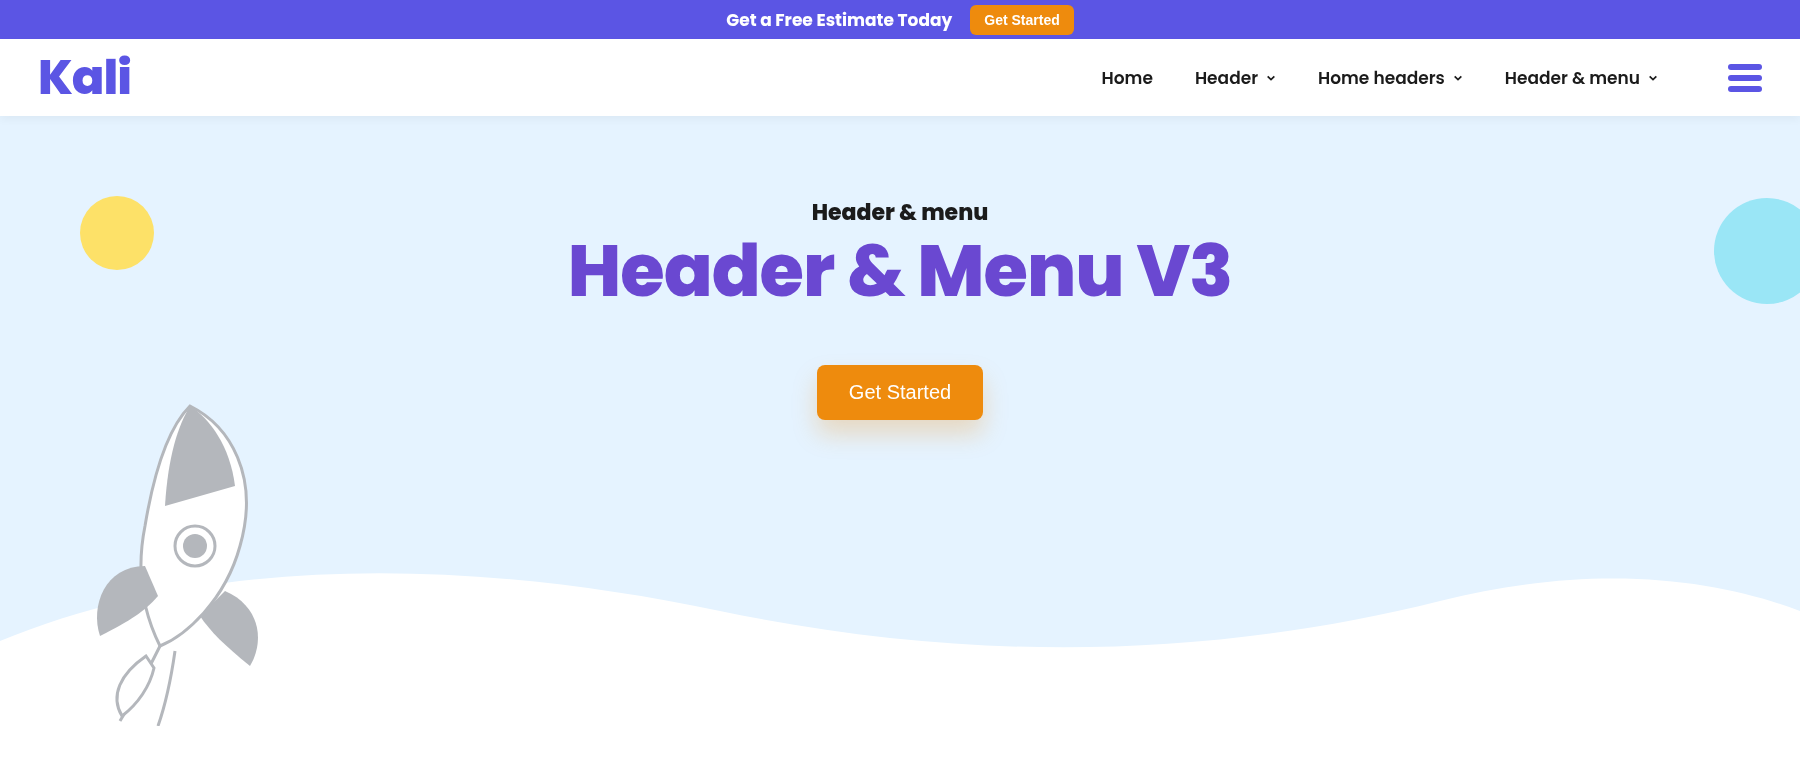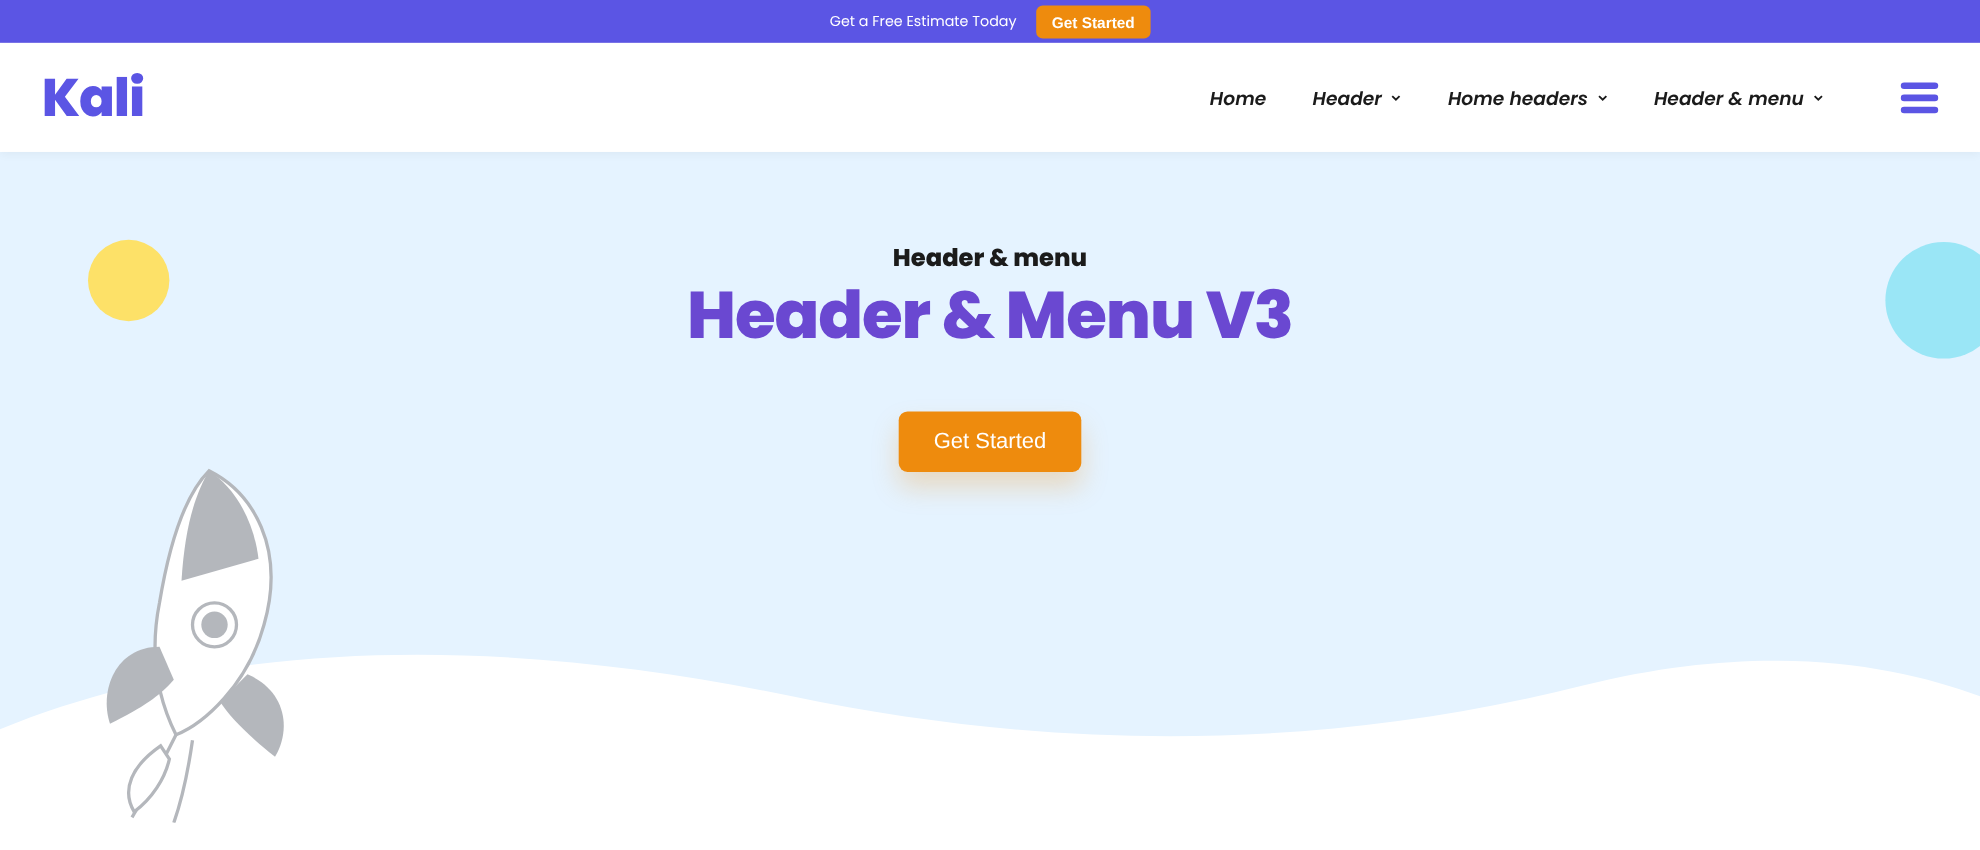"Get a Free Estimate Today" .promo-text { font-size: 13px -> 17px; font-weight: 400 -> 700 }
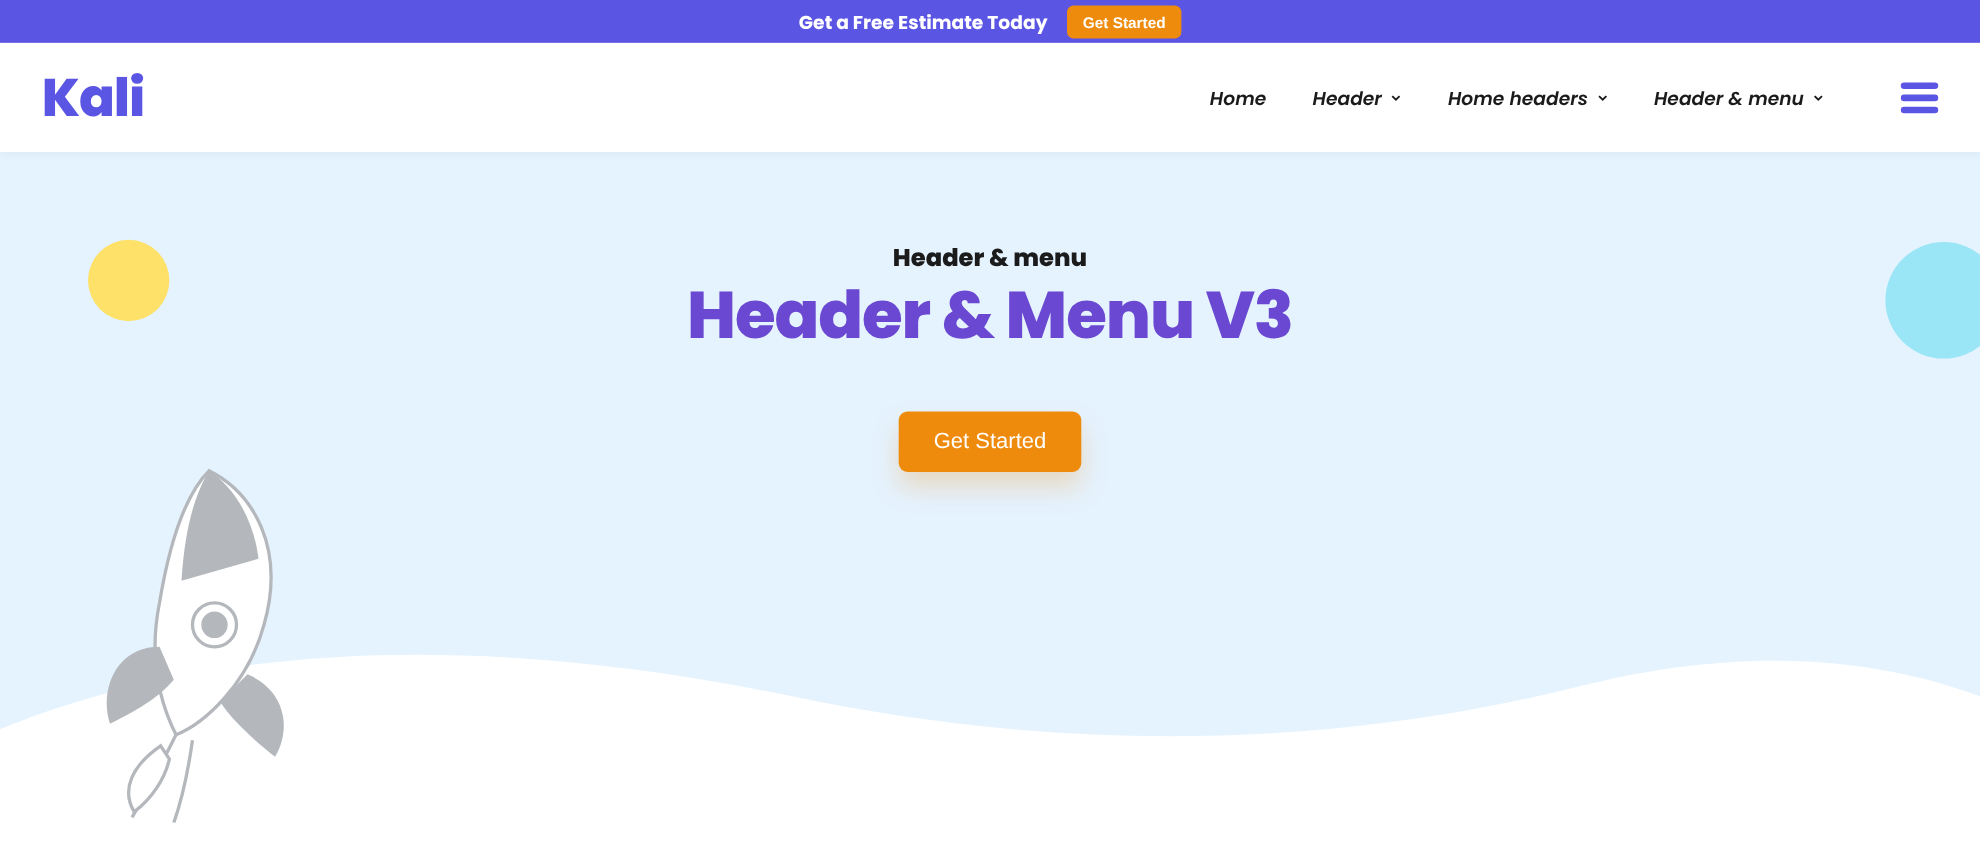"Kali" .navbar { height: 99px -> 77px }
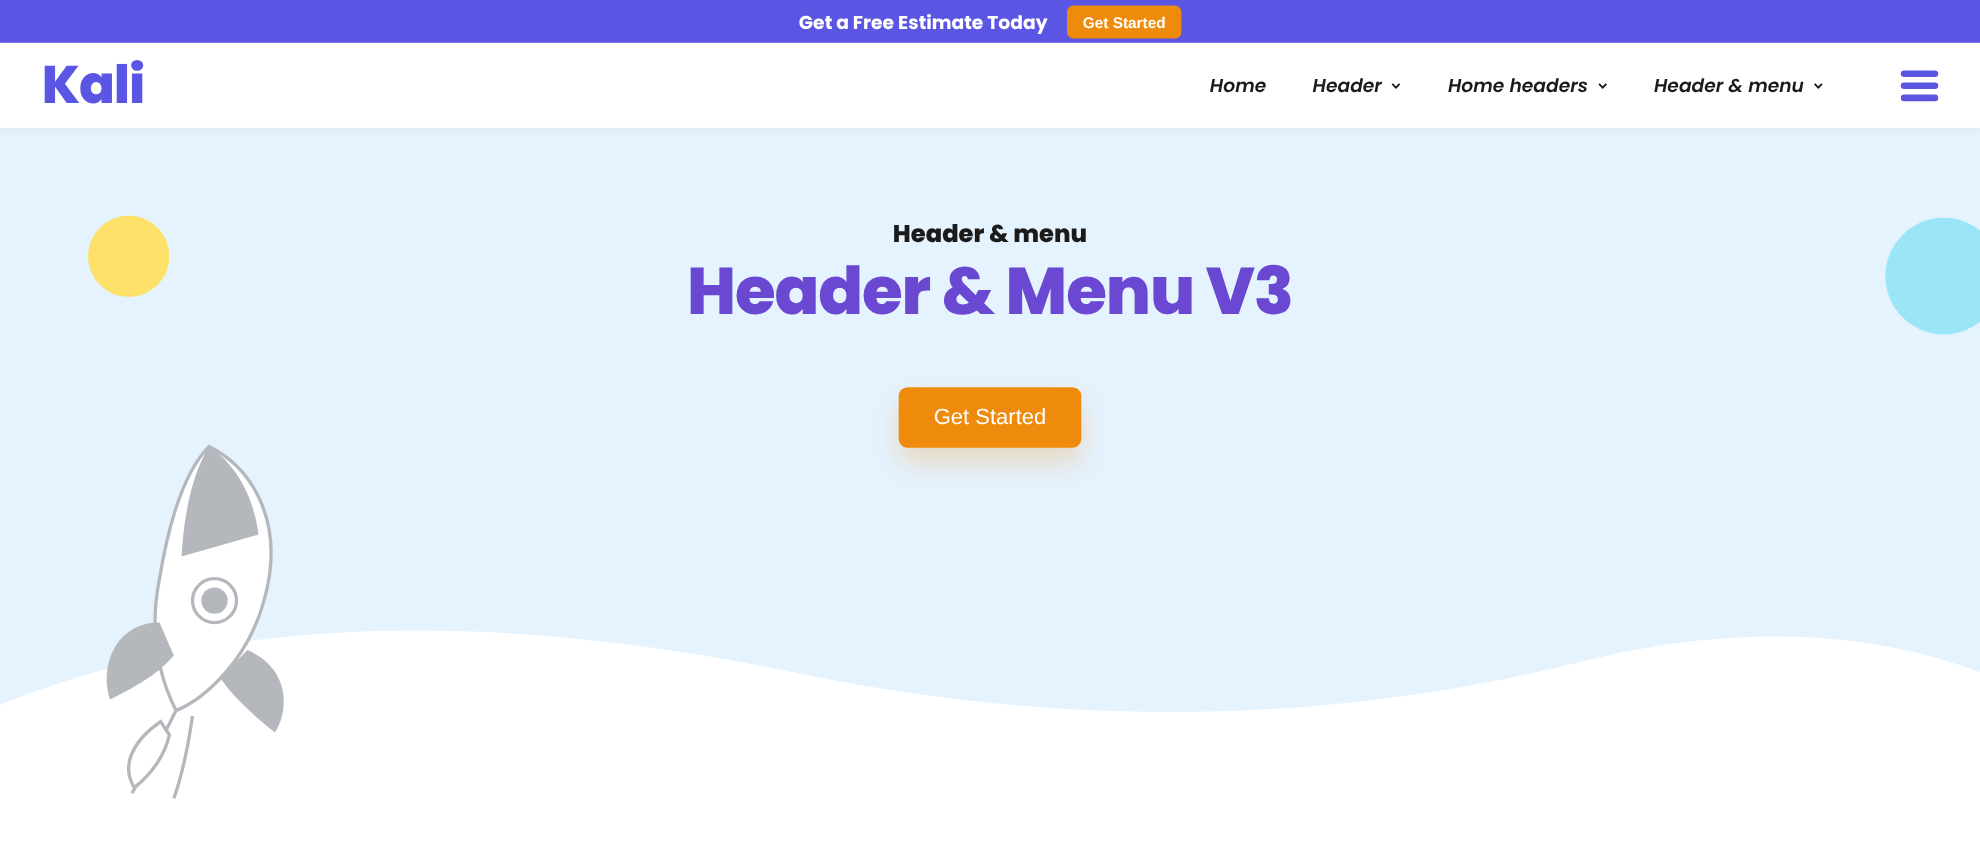"Home" .nav-links { font-style: italic -> none }
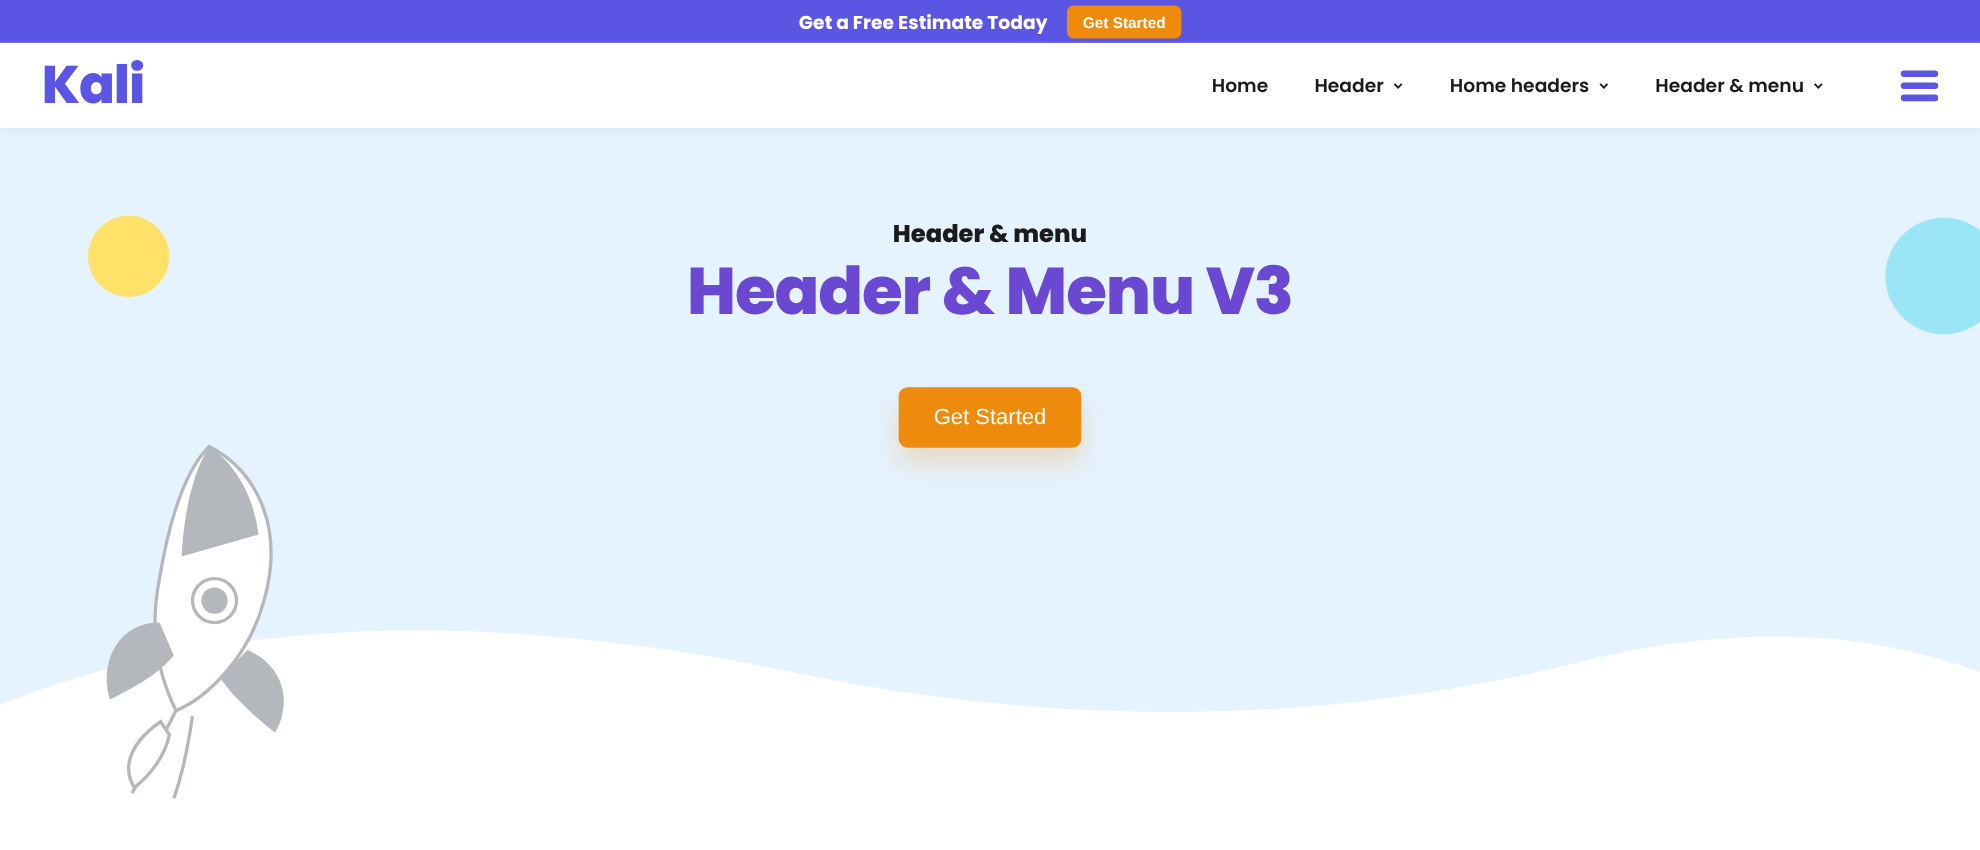"Header & Menu V3" .hero-title { font-size: 60px -> 72px }
